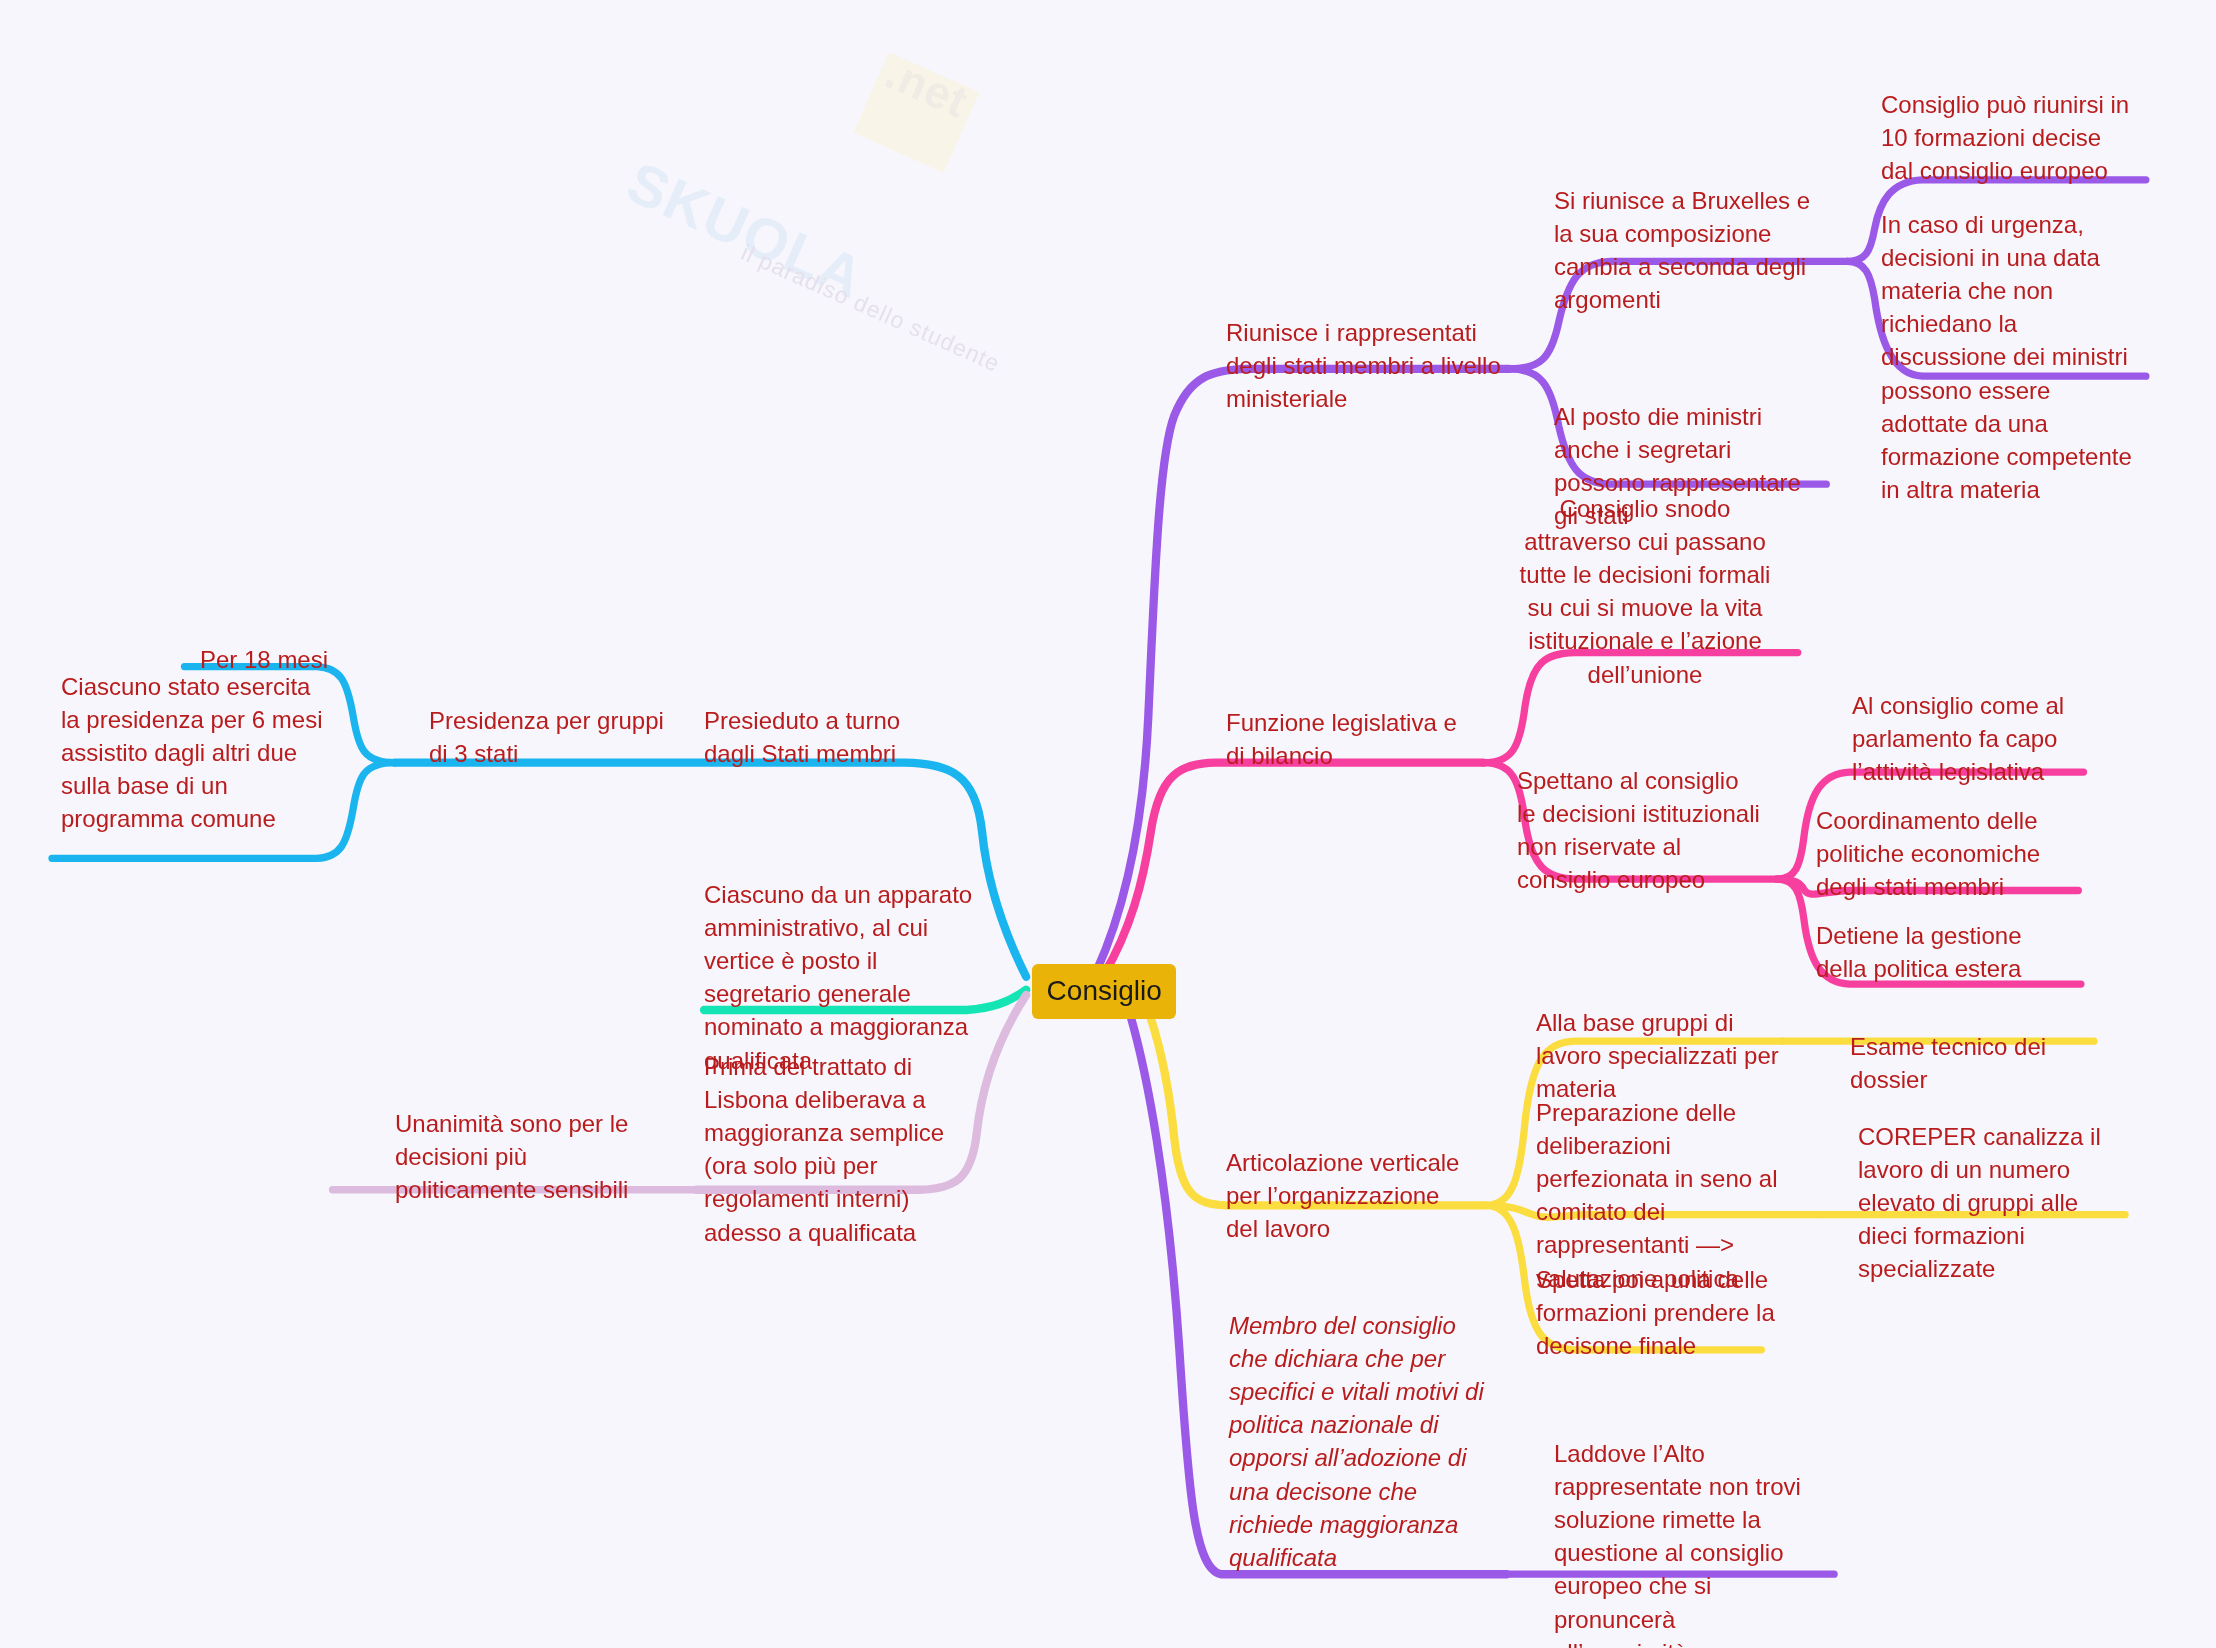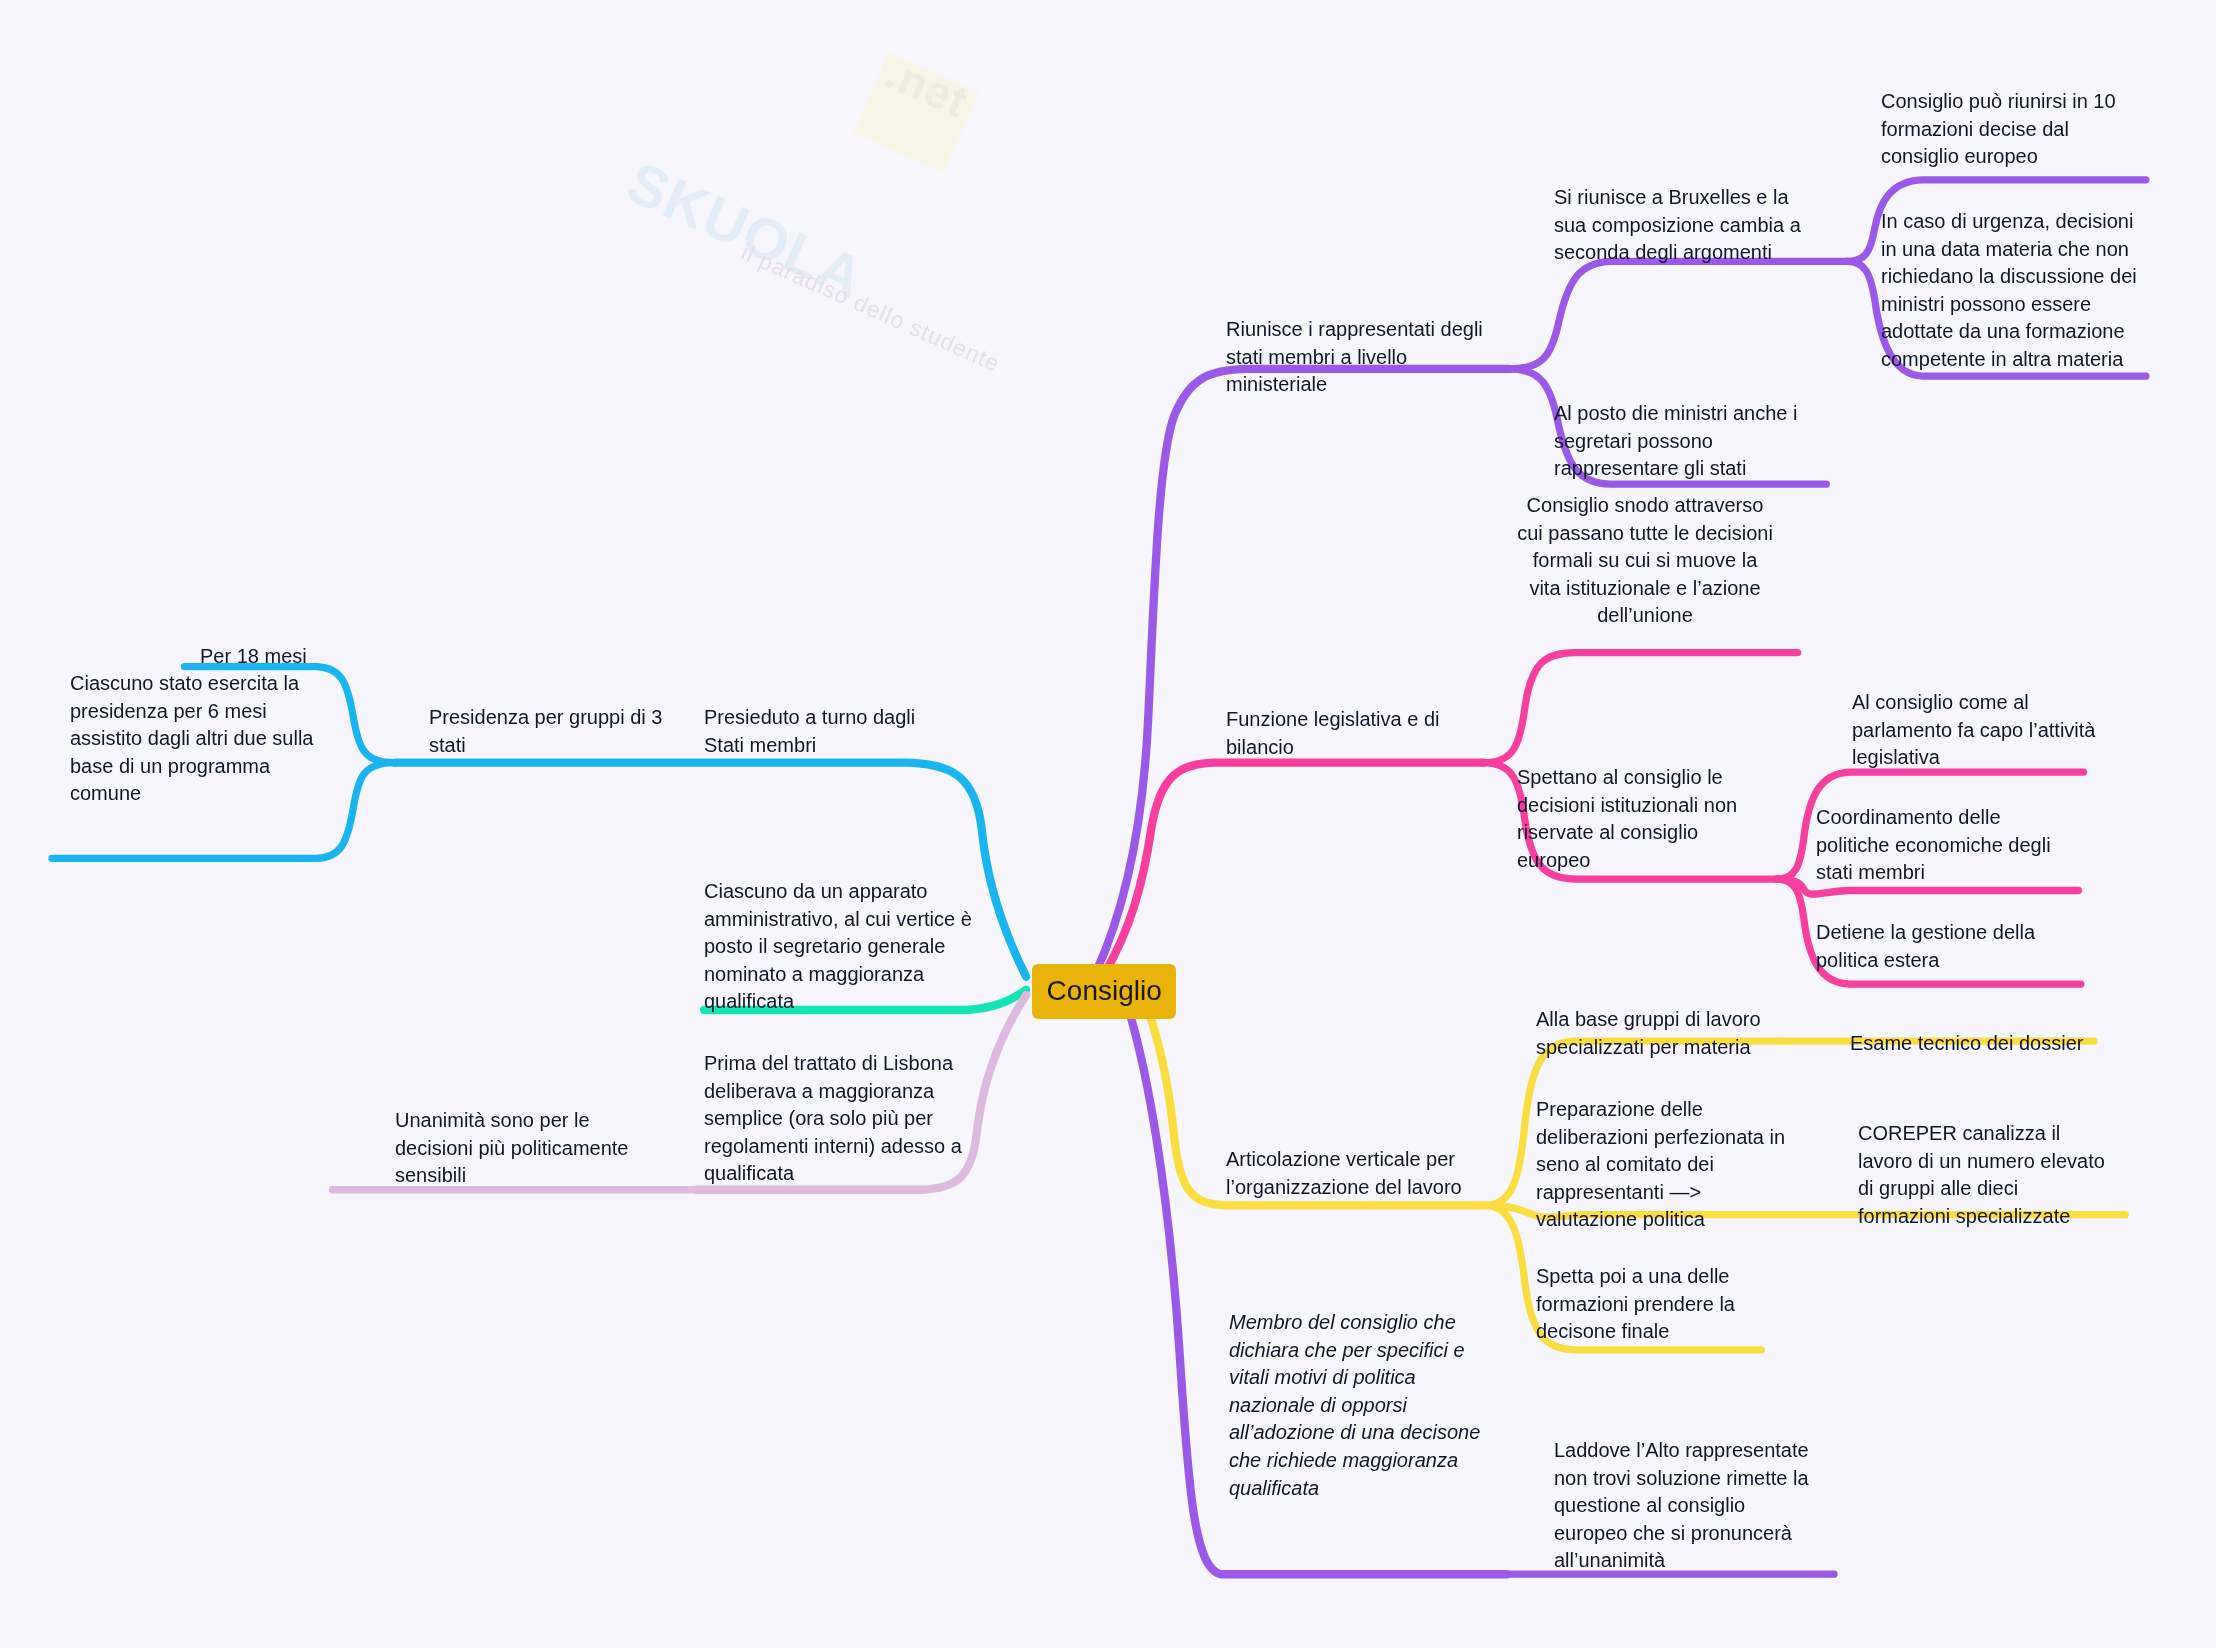"Consiglio può riunirsi in 10" .node { color: #0f172a -> #b91c1c; font-size: 20px -> 24px }
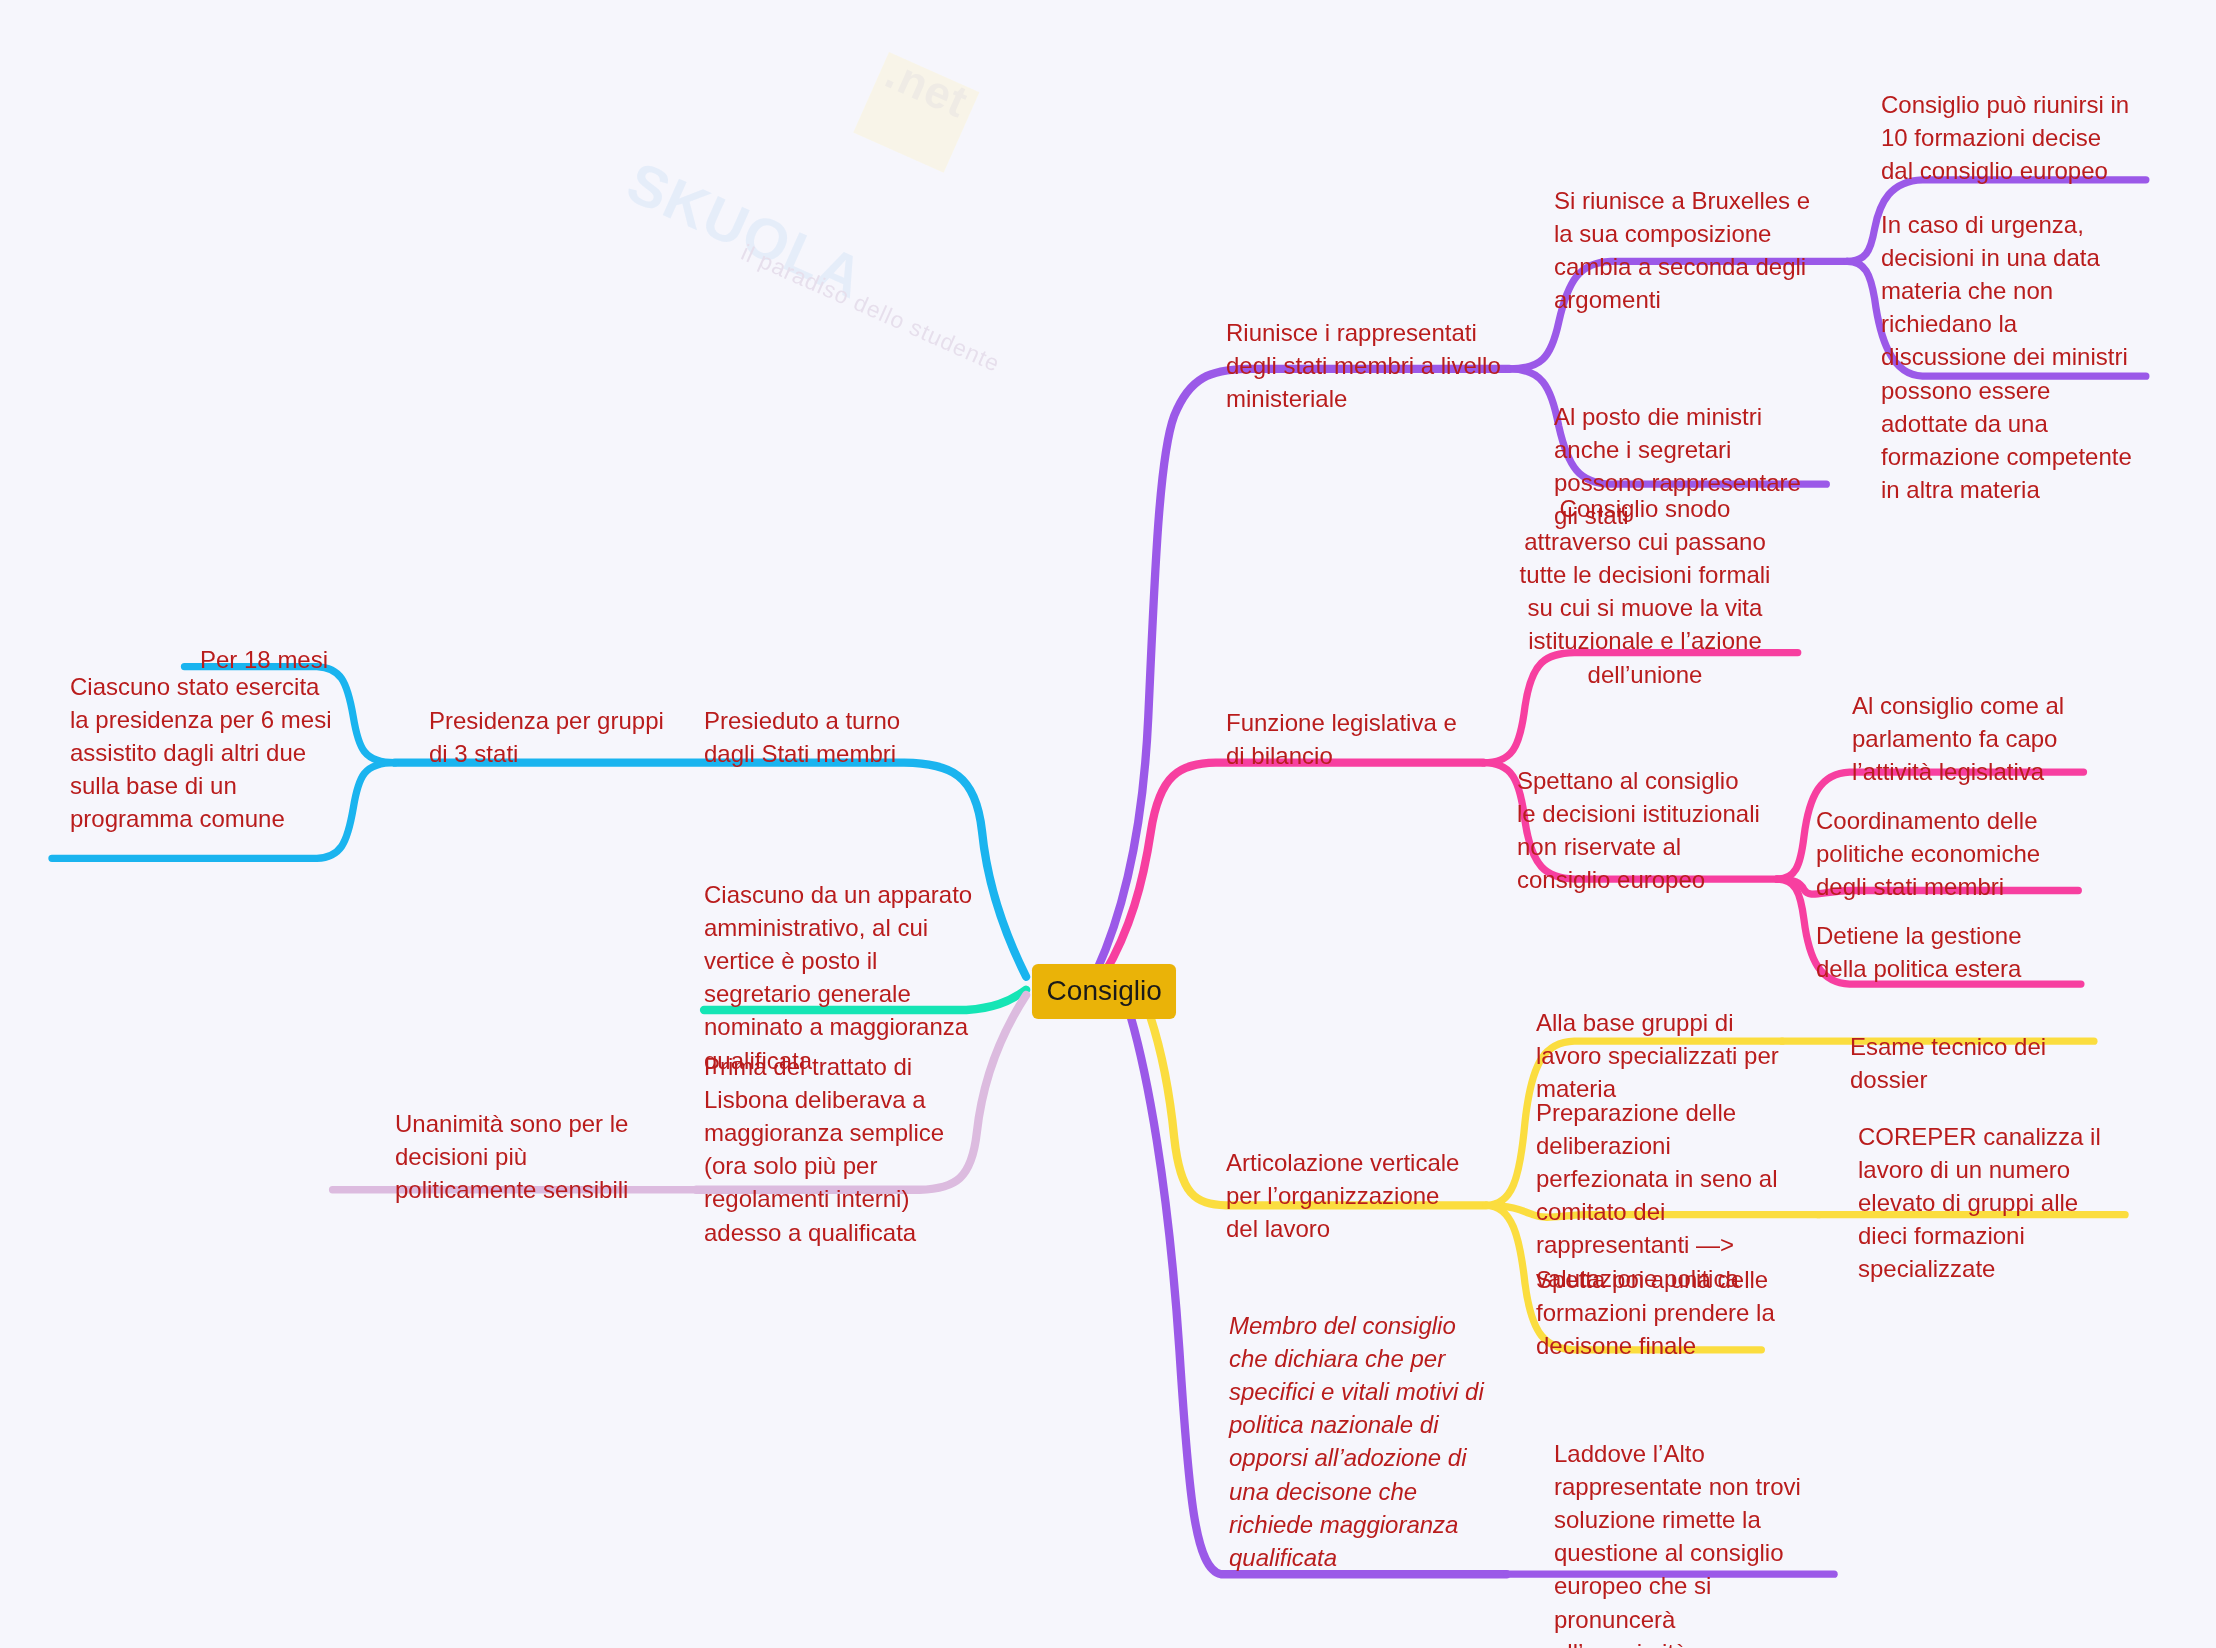"Ciascuno stato esercita la presidenza" div.node { margin-left: 9px -> none }
